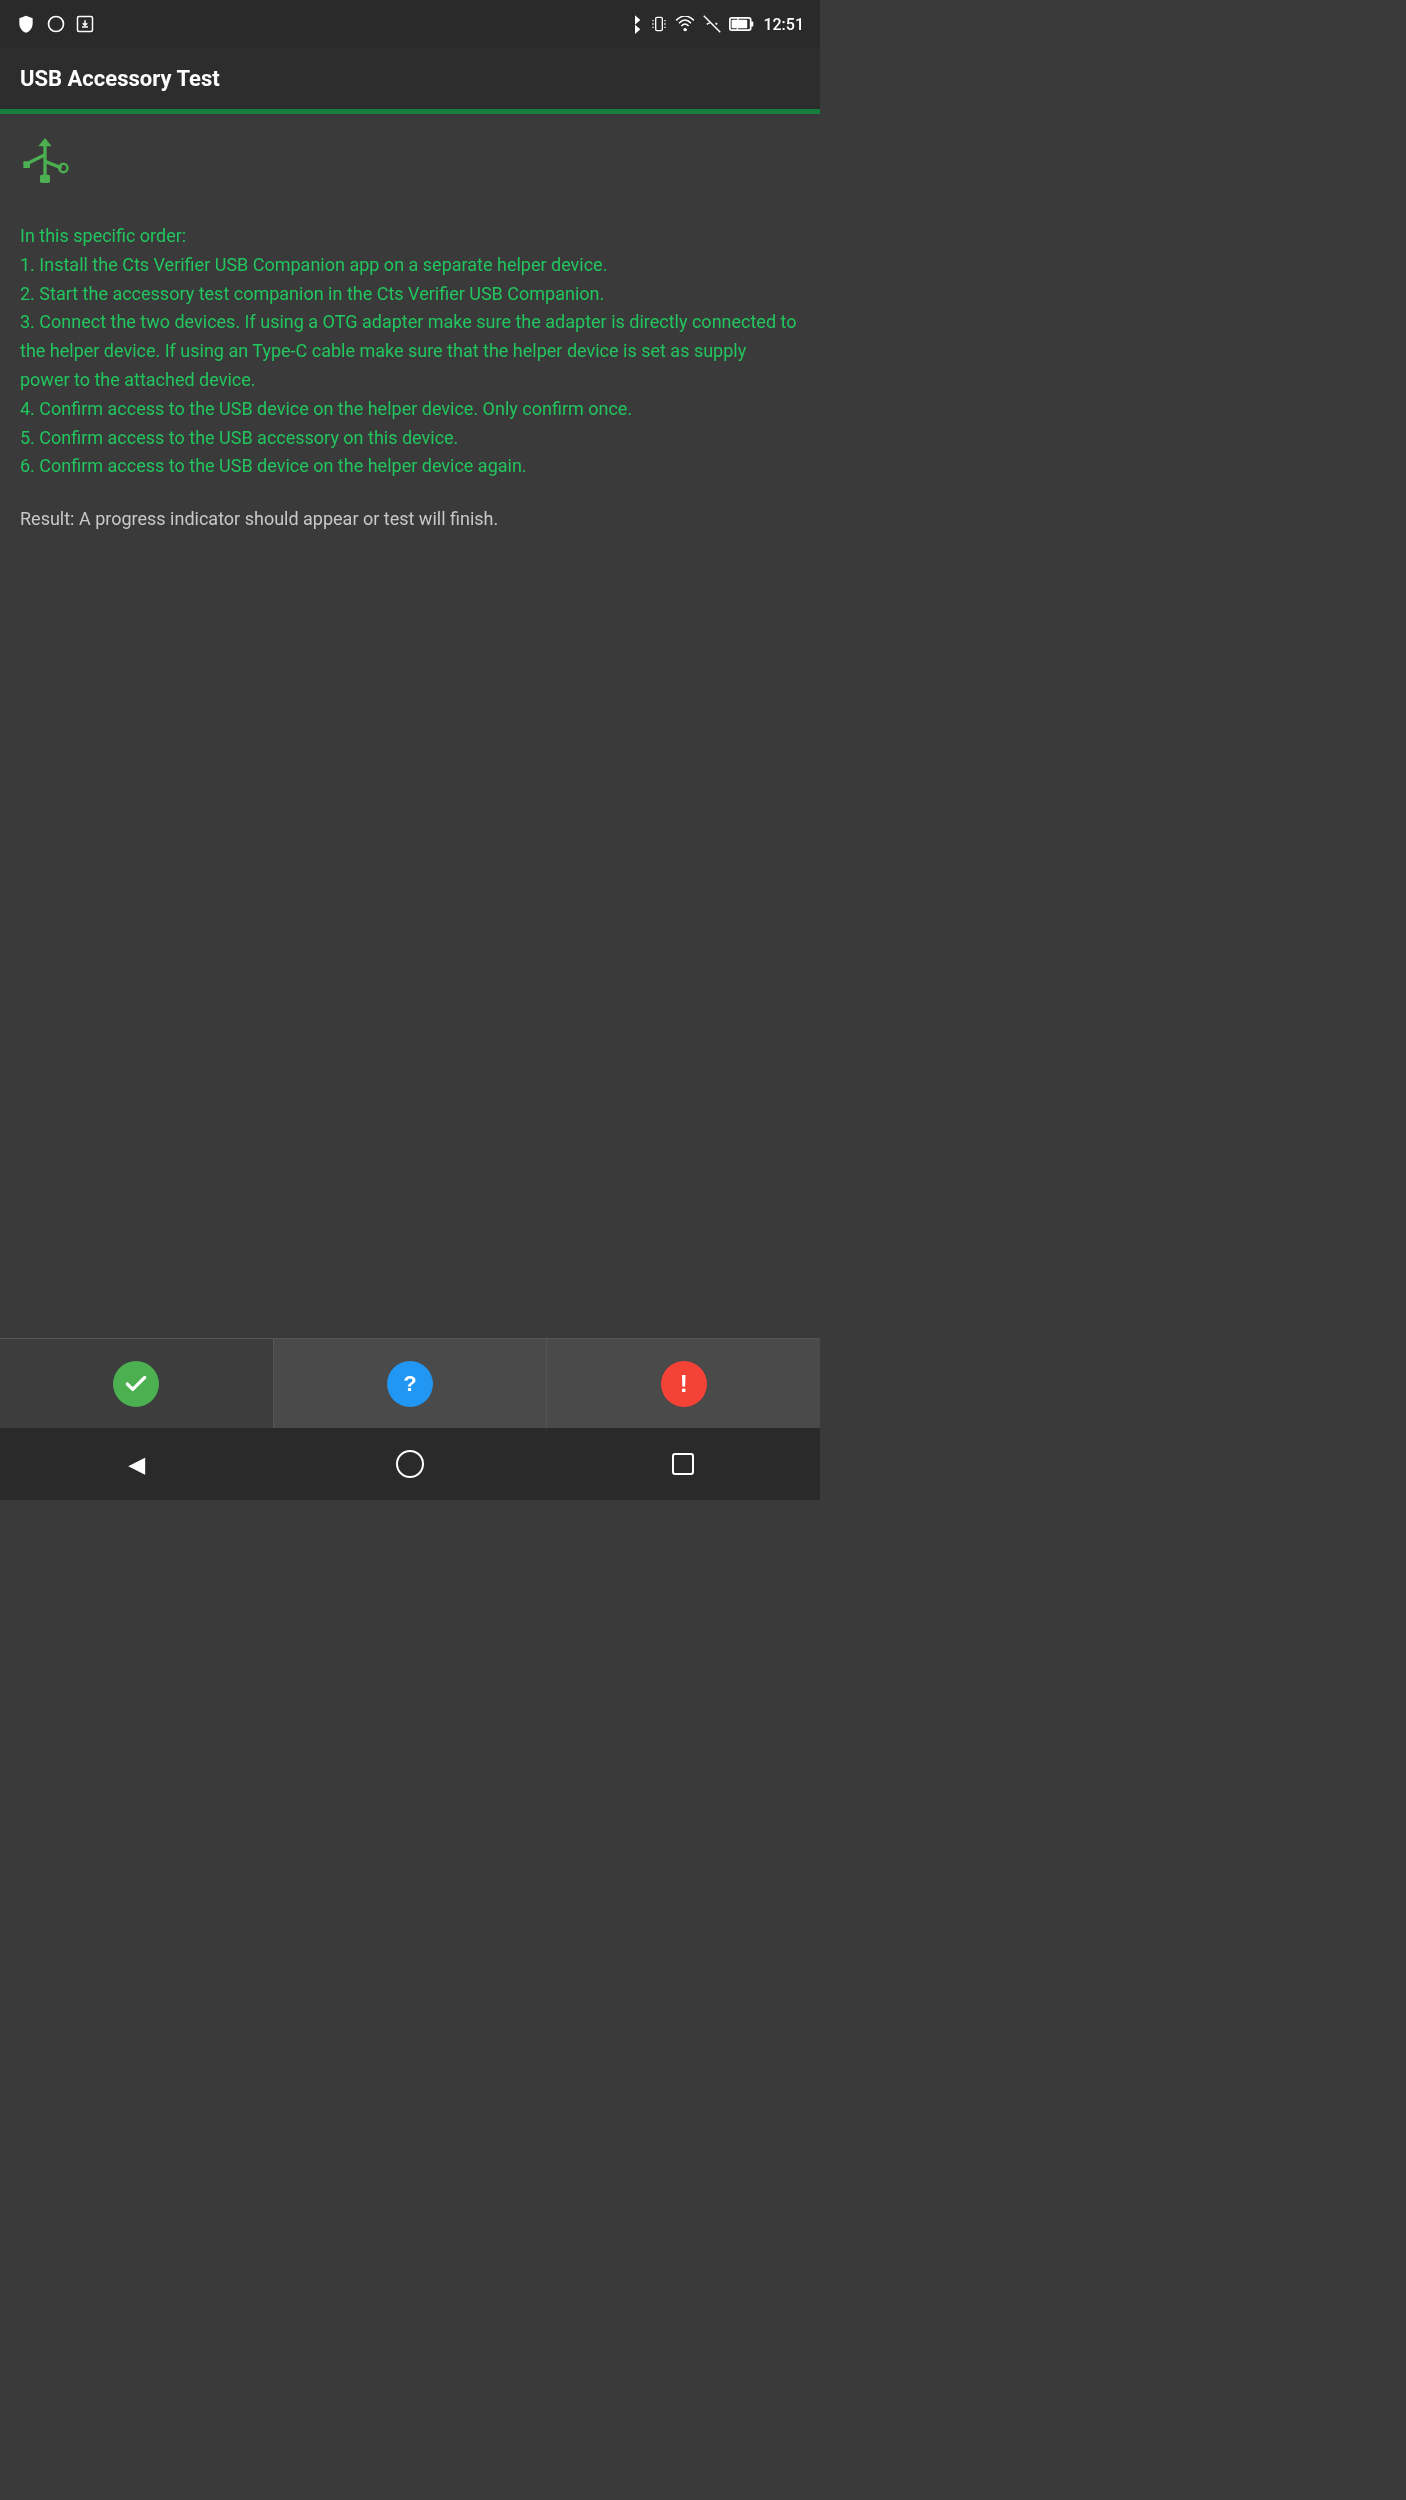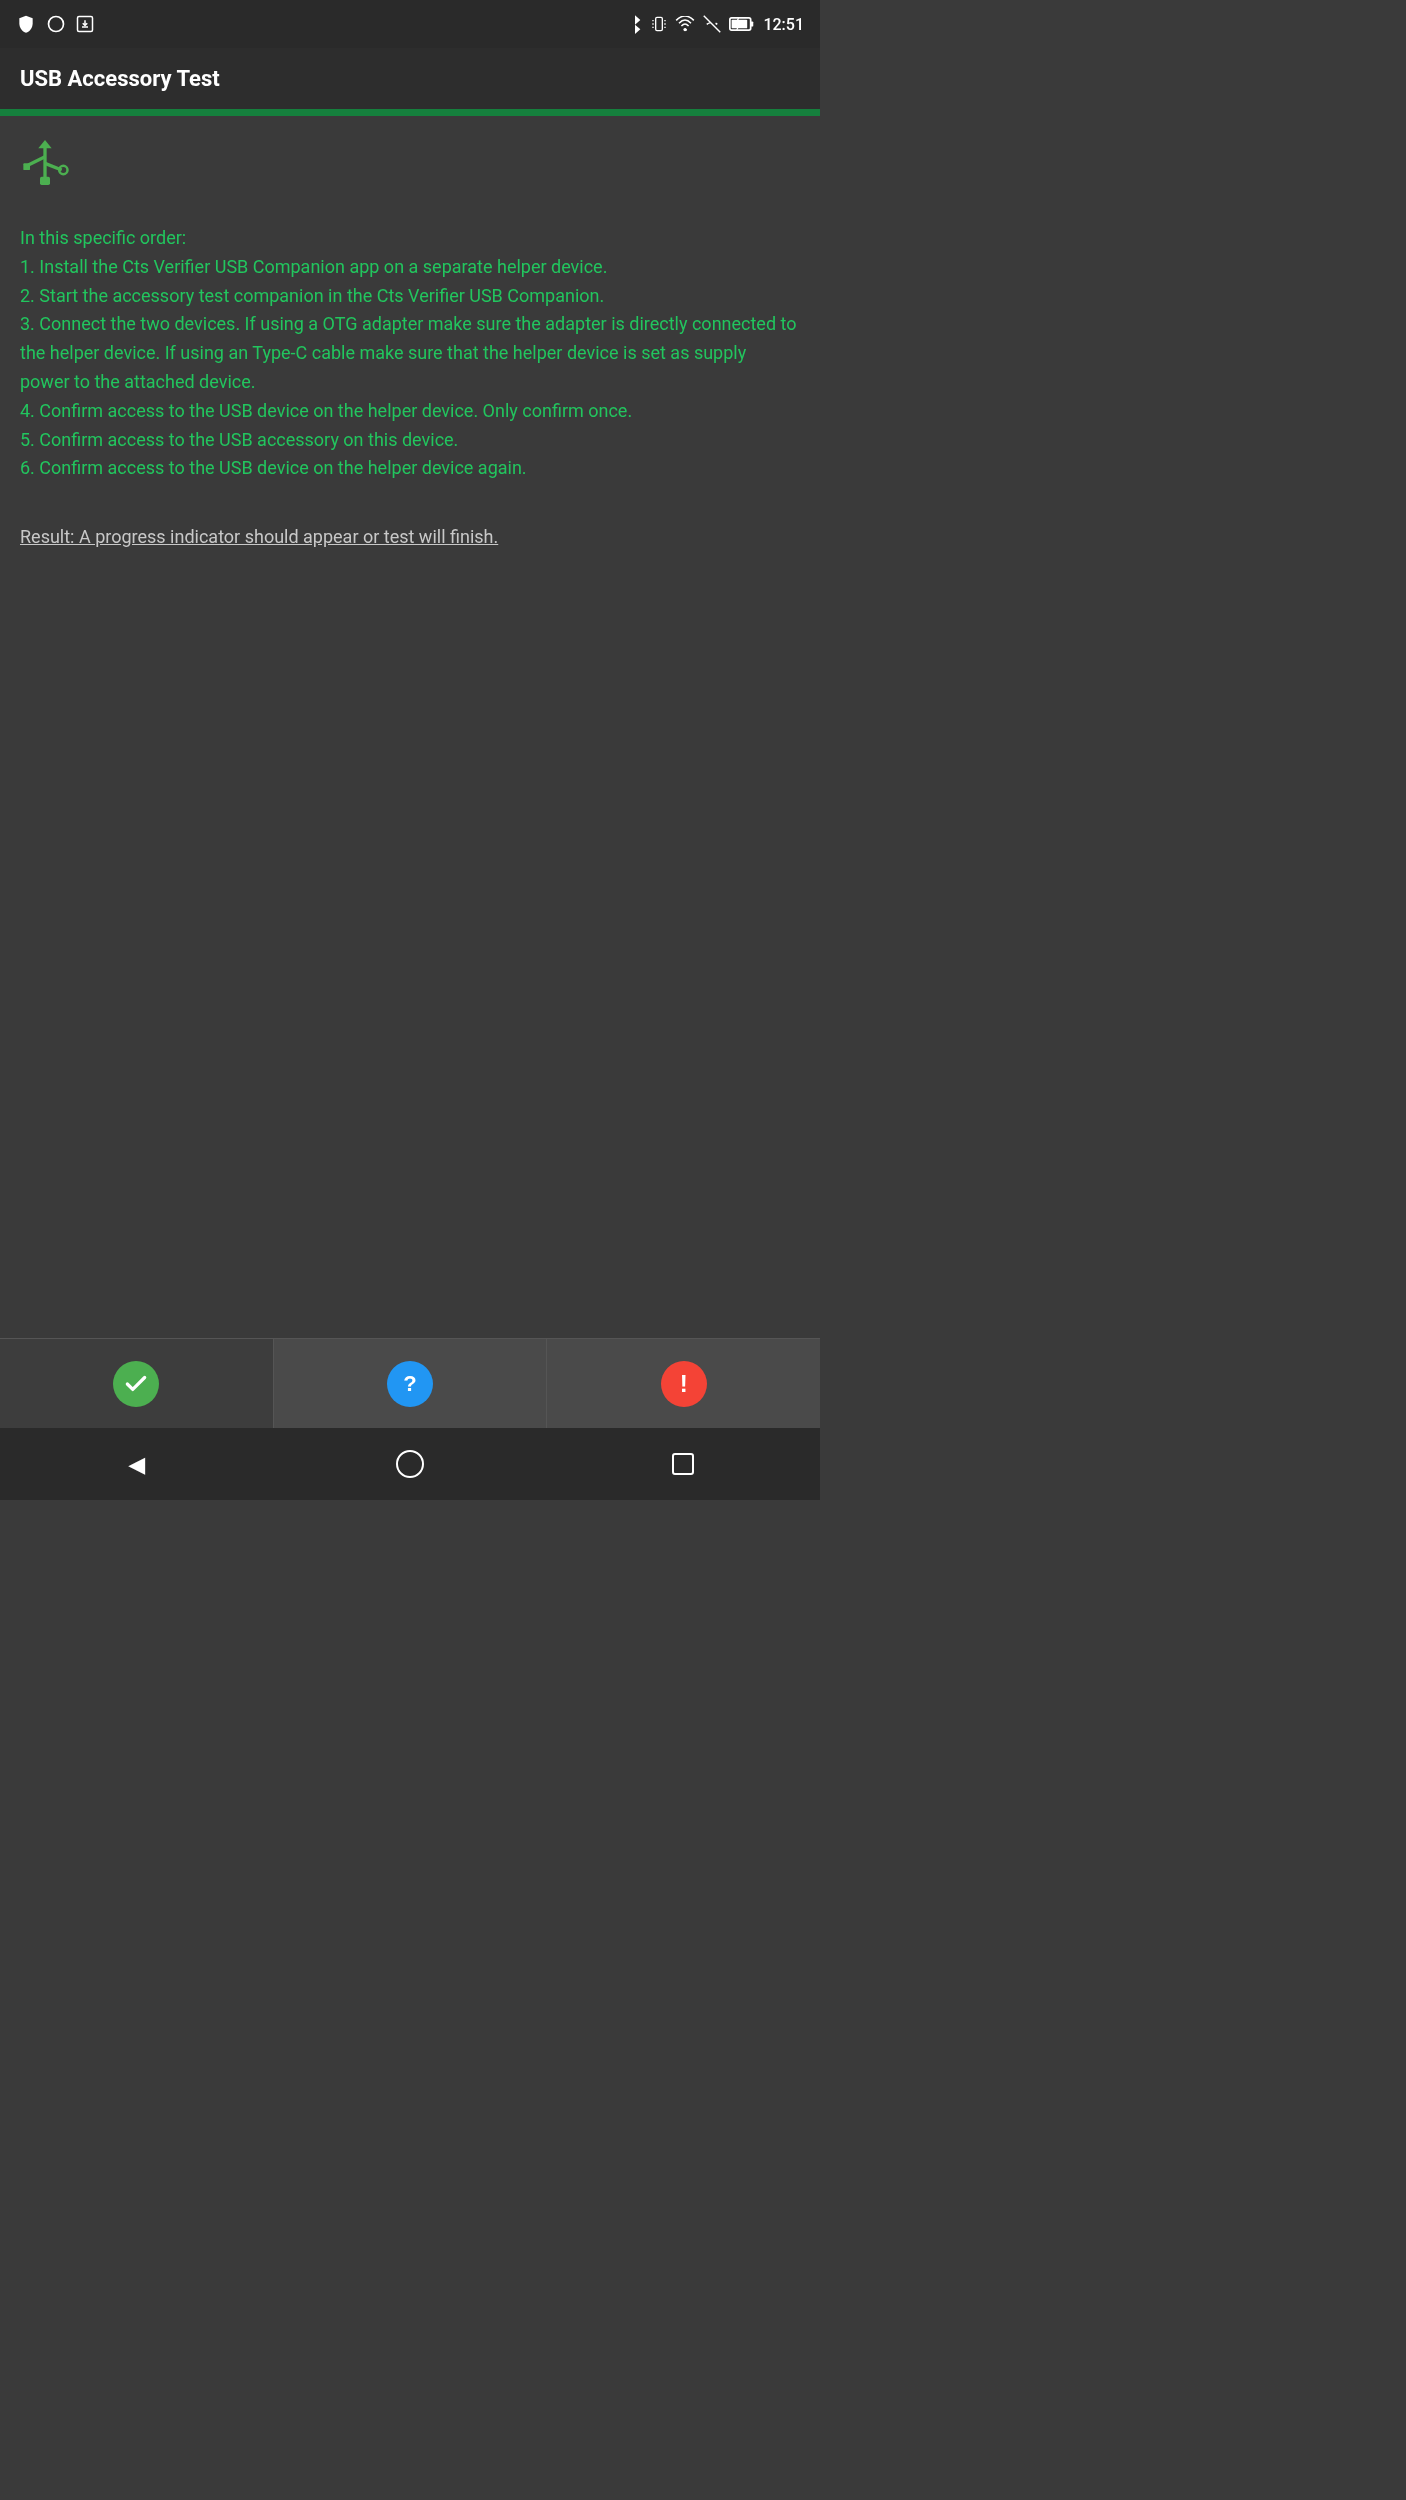"USB Accessory Test" .toolbar { border-bottom: 7px solid #15803d -> 5px solid #15803d }
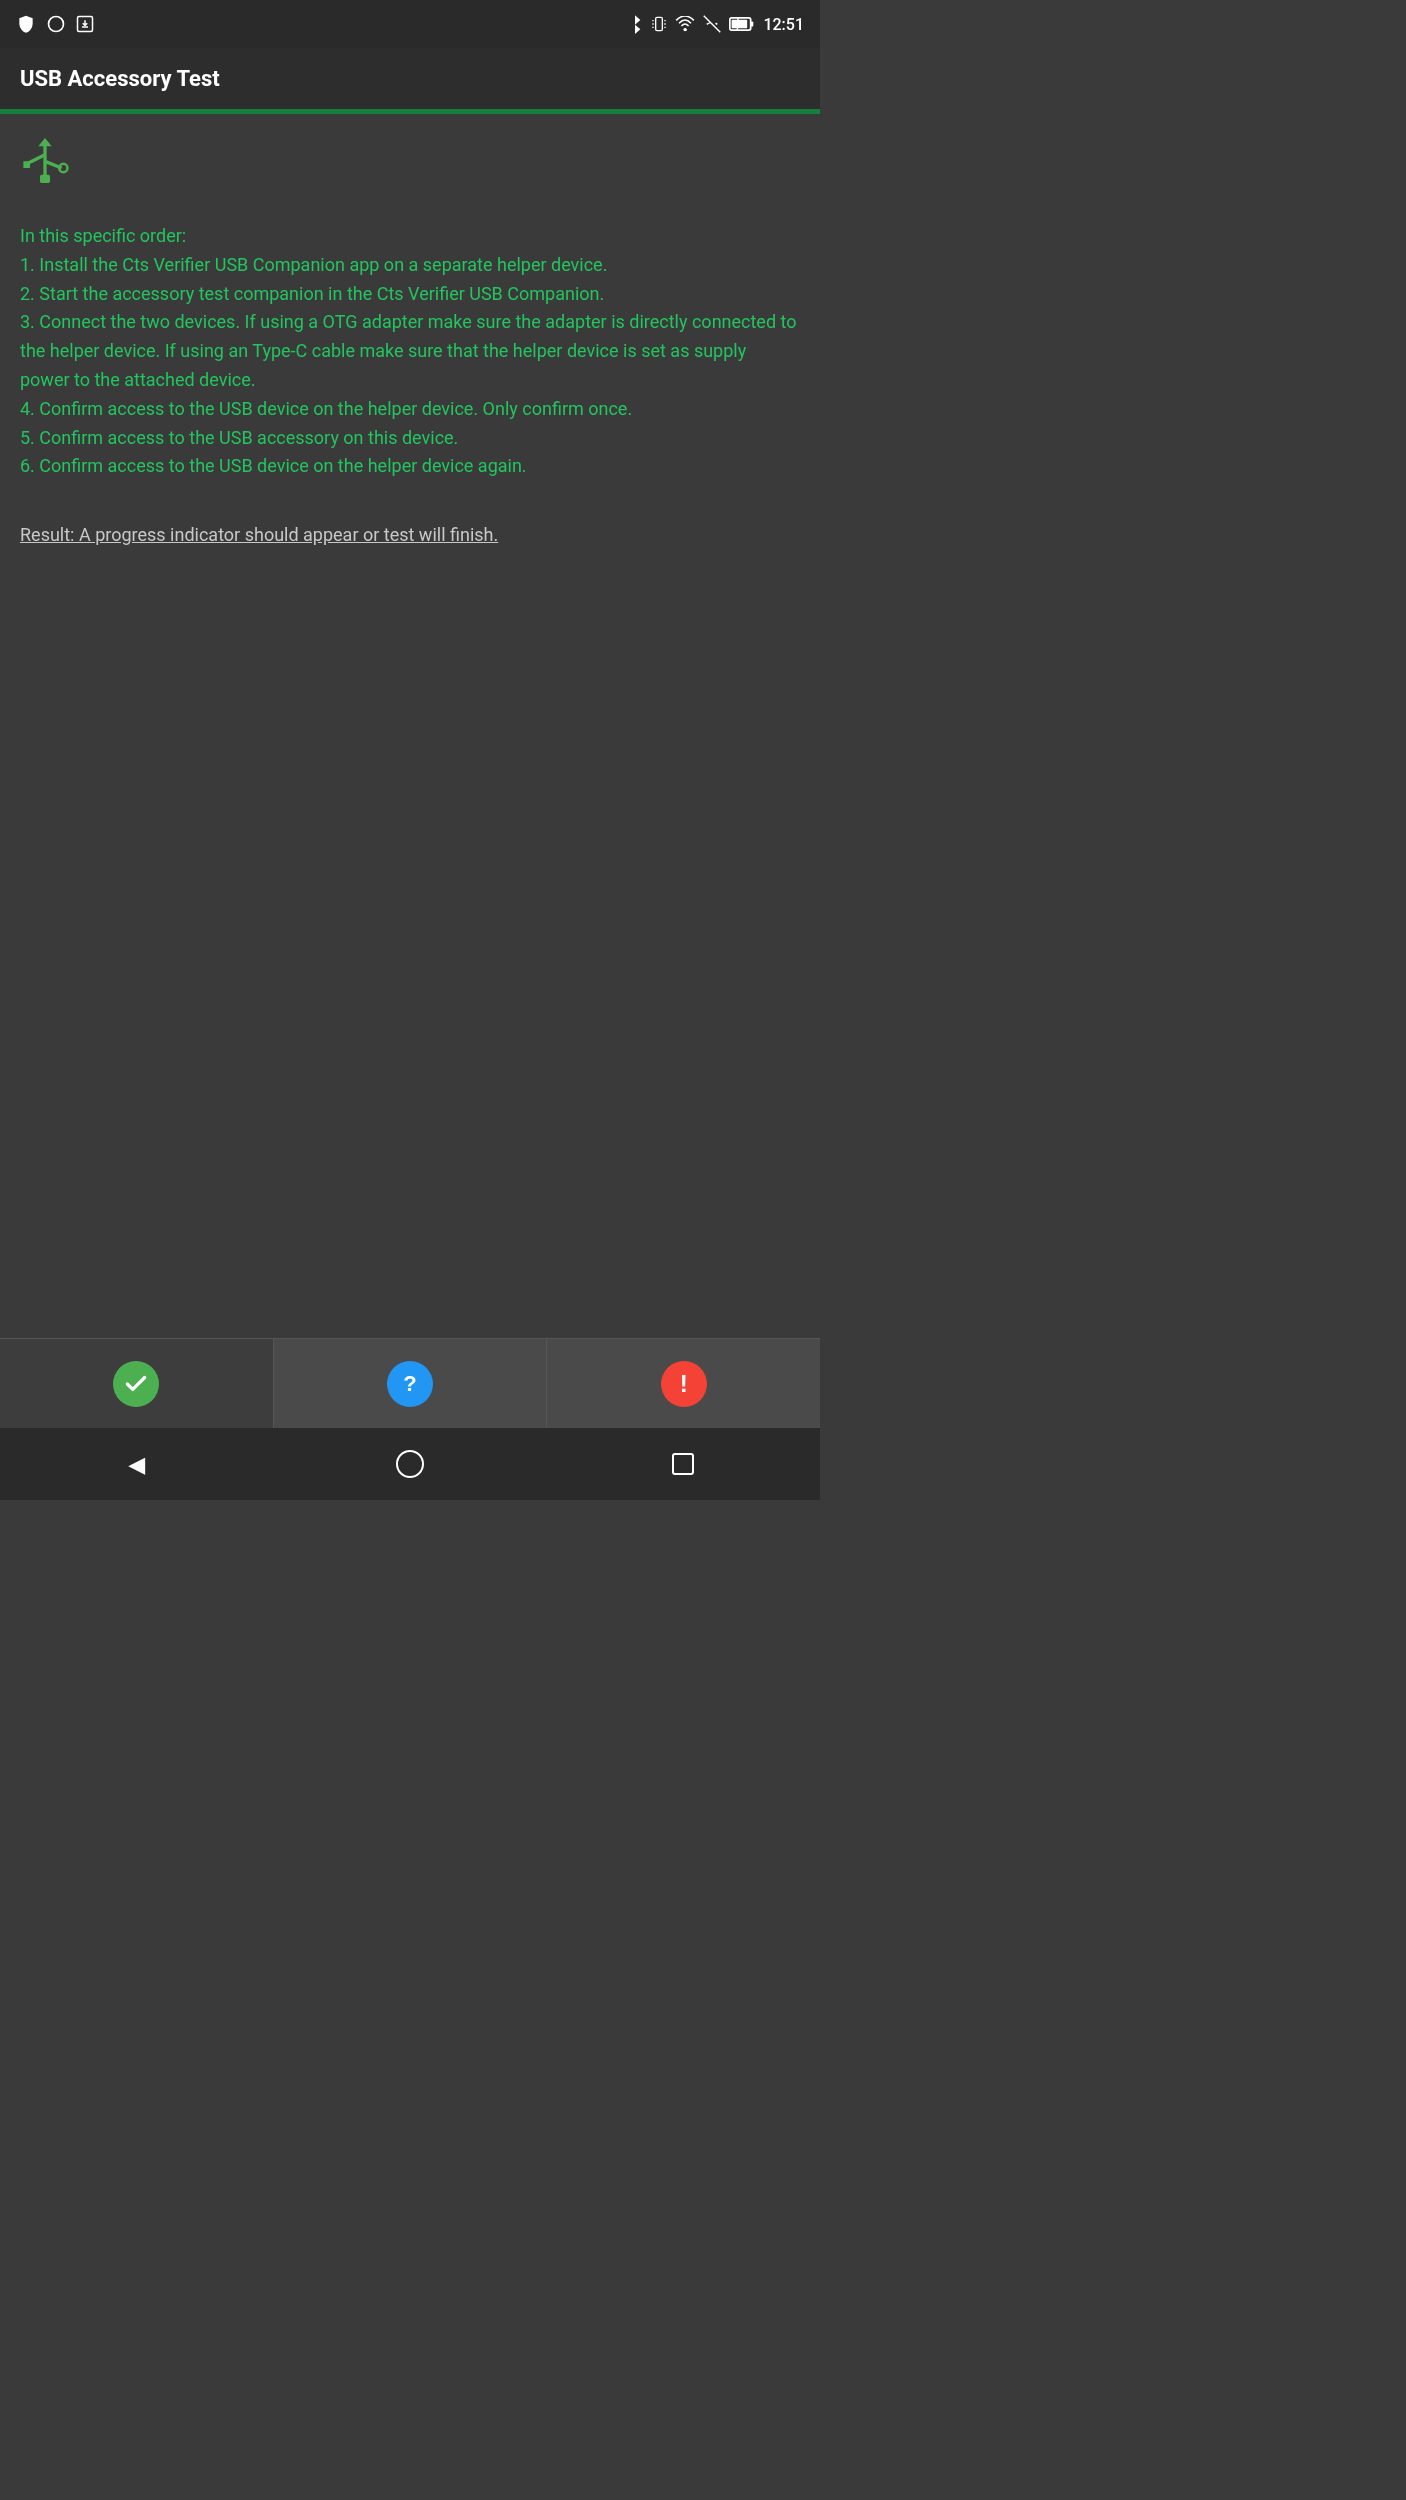"Result: A progress indicator should" .result-text { margin-top: 40px -> 24px; text-decoration: underline -> none }
